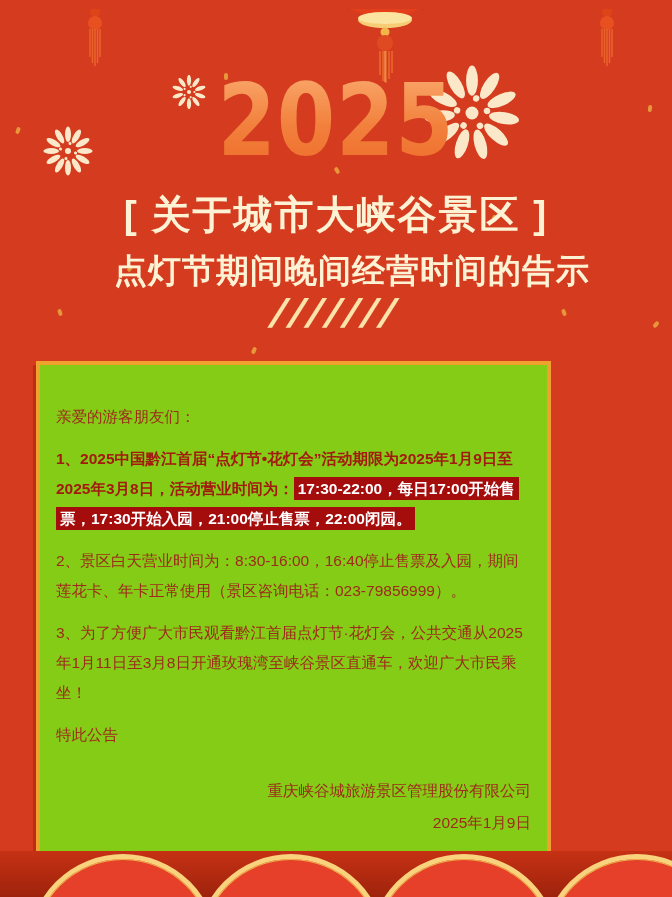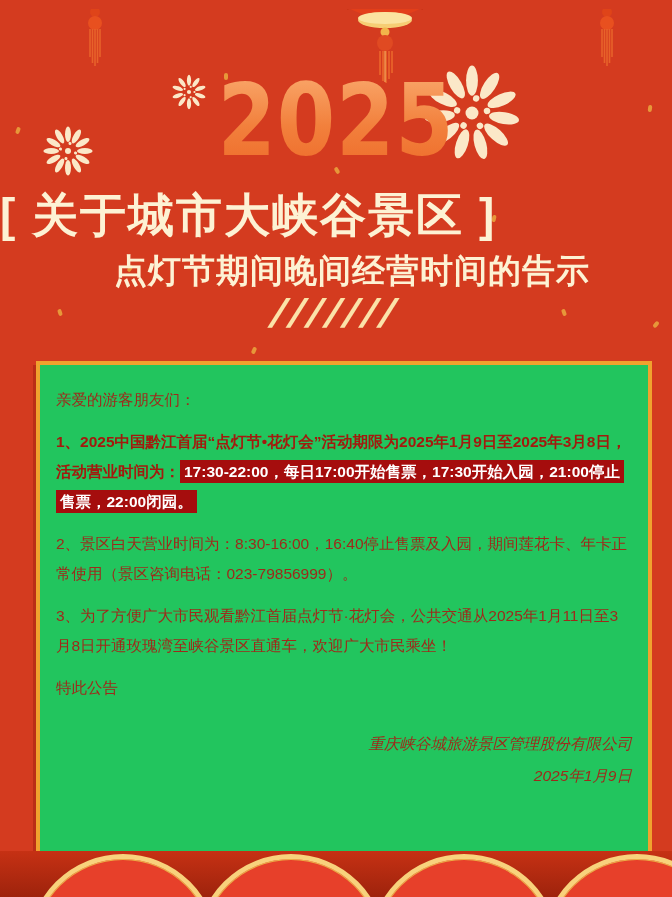"[ 关于城市大峡谷景区 ]" .title { font-size: 46px -> 39px; text-align: none -> center }
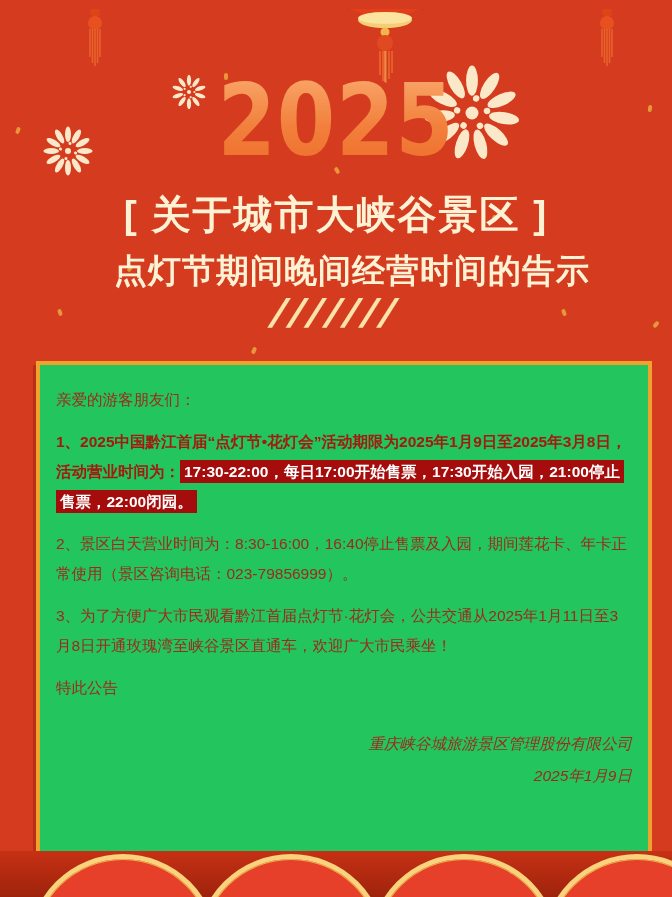"亲爱的游客朋友们：" .card { background: #22c55e -> #84cc16; padding: 20px 16px 12px 16px -> 37px 16px 12px 16px; width: 616px -> 515px }
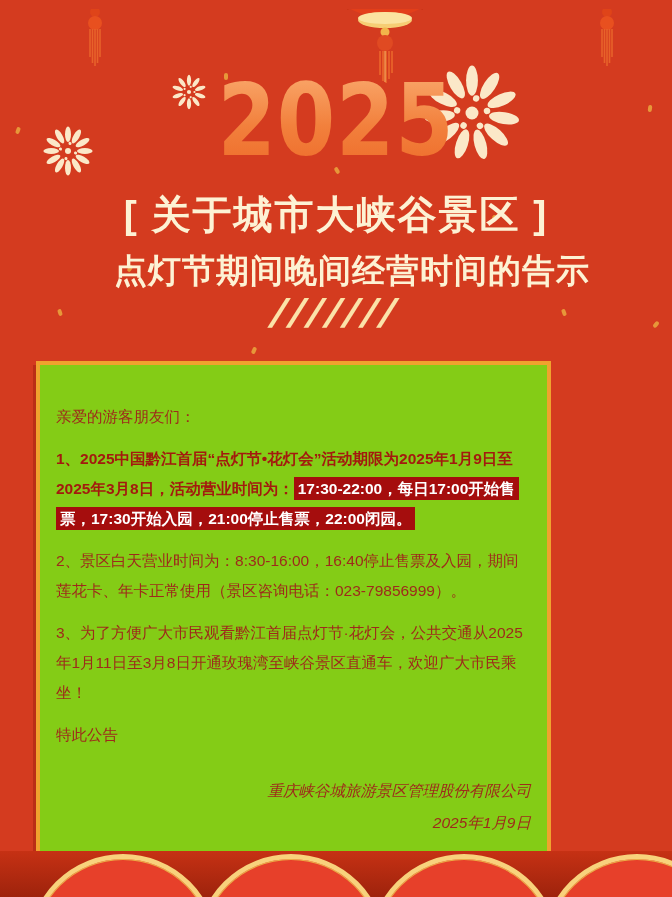"重庆峡谷城旅游景区管理股份有限公司" .sig { font-style: italic -> none }
